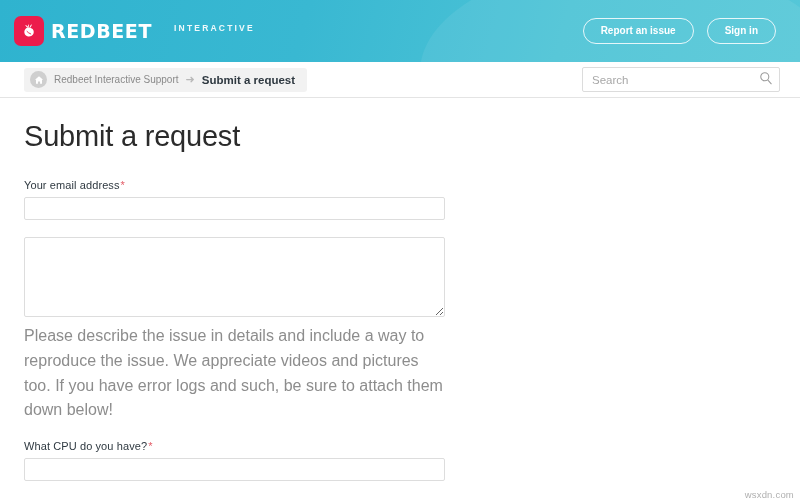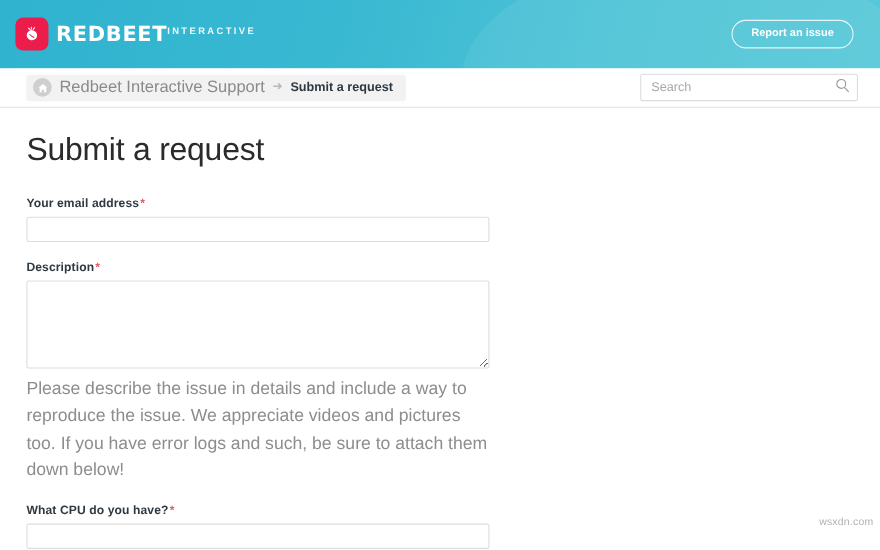"INTERACTIVE" .logo-sub { margin-left: none -> 22px }
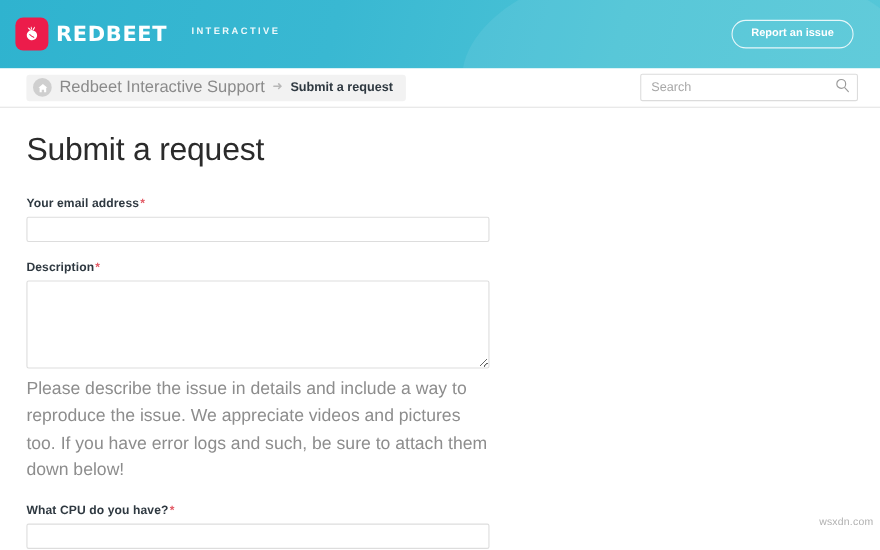"Sign in" button.pill-btn { html: none -> <button>Sign in</button> }
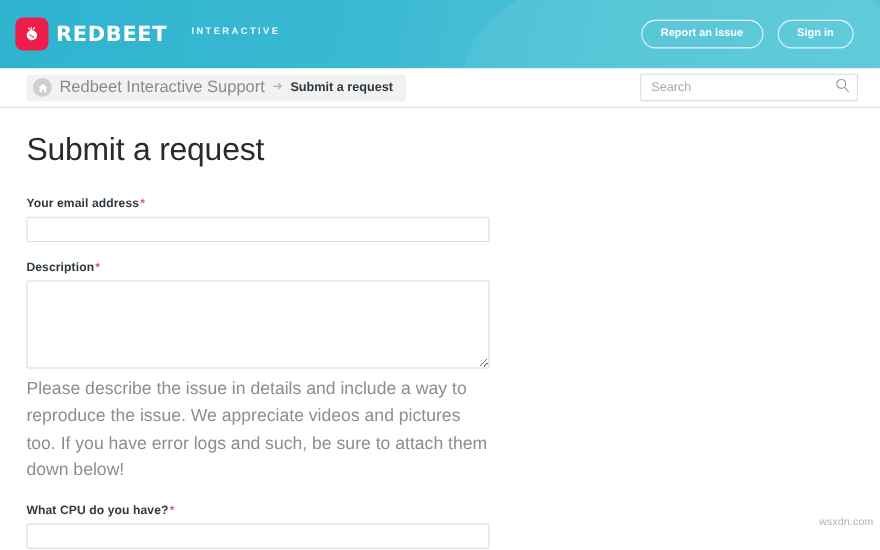"Redbeet Interactive Support" .crumb-link { font-size: 15px -> 10px }
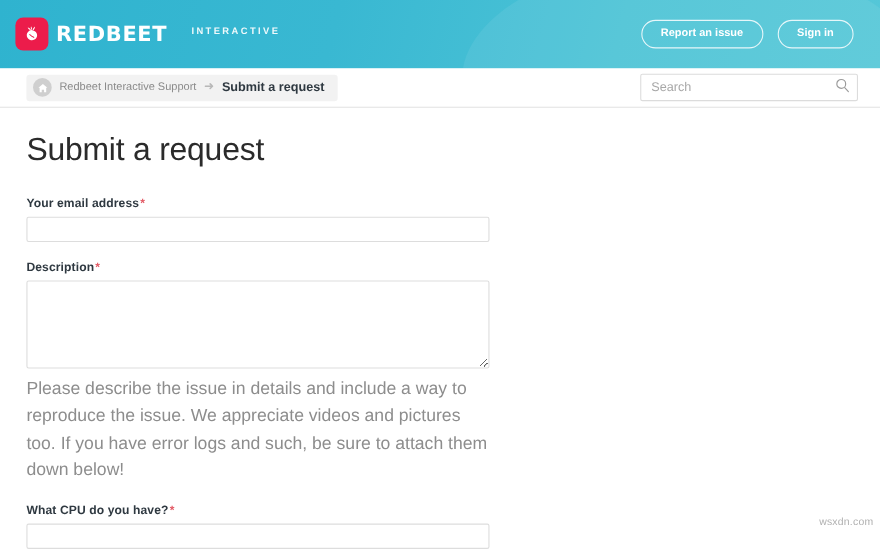"Your email address*" .field-label { font-weight: bold -> normal }
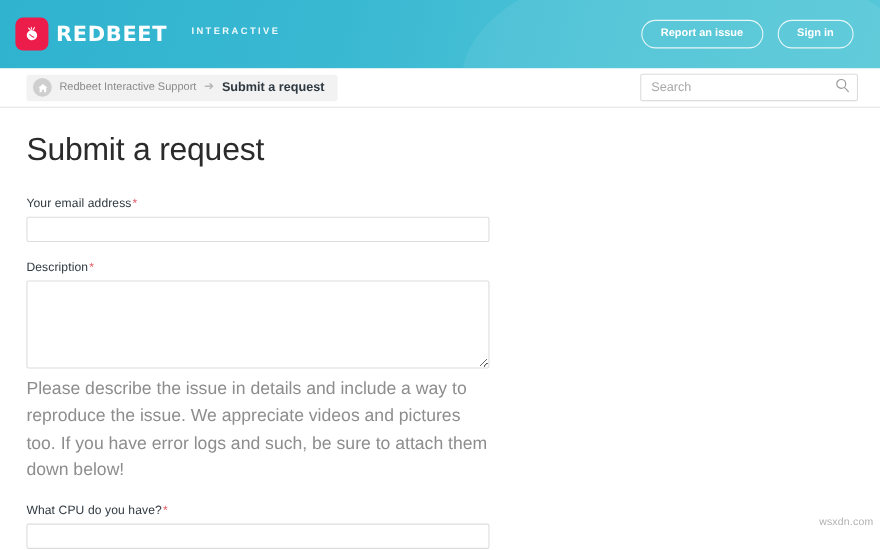"Description*" label.field-label { html: <label> <span>Description</span><span>*</span> </label> -> none }
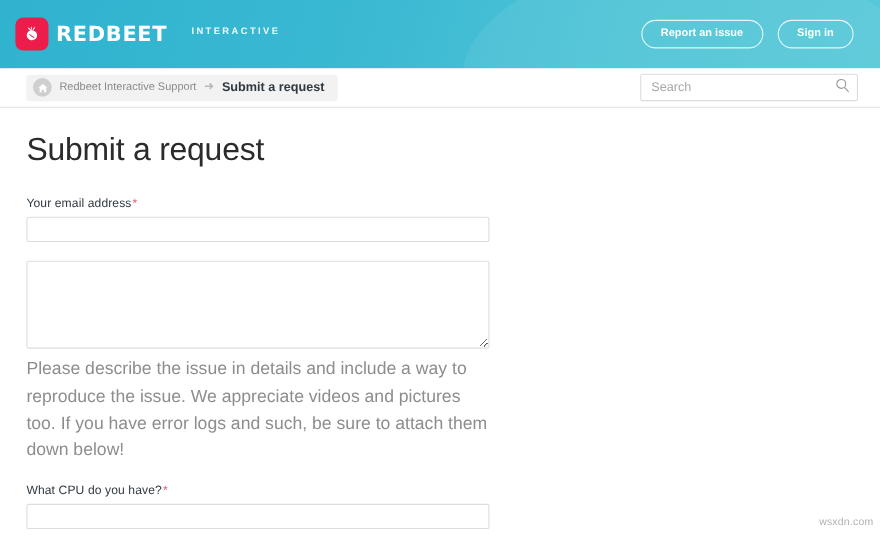"wsxdn.com" .watermark { bottom: 20px -> 0 }
